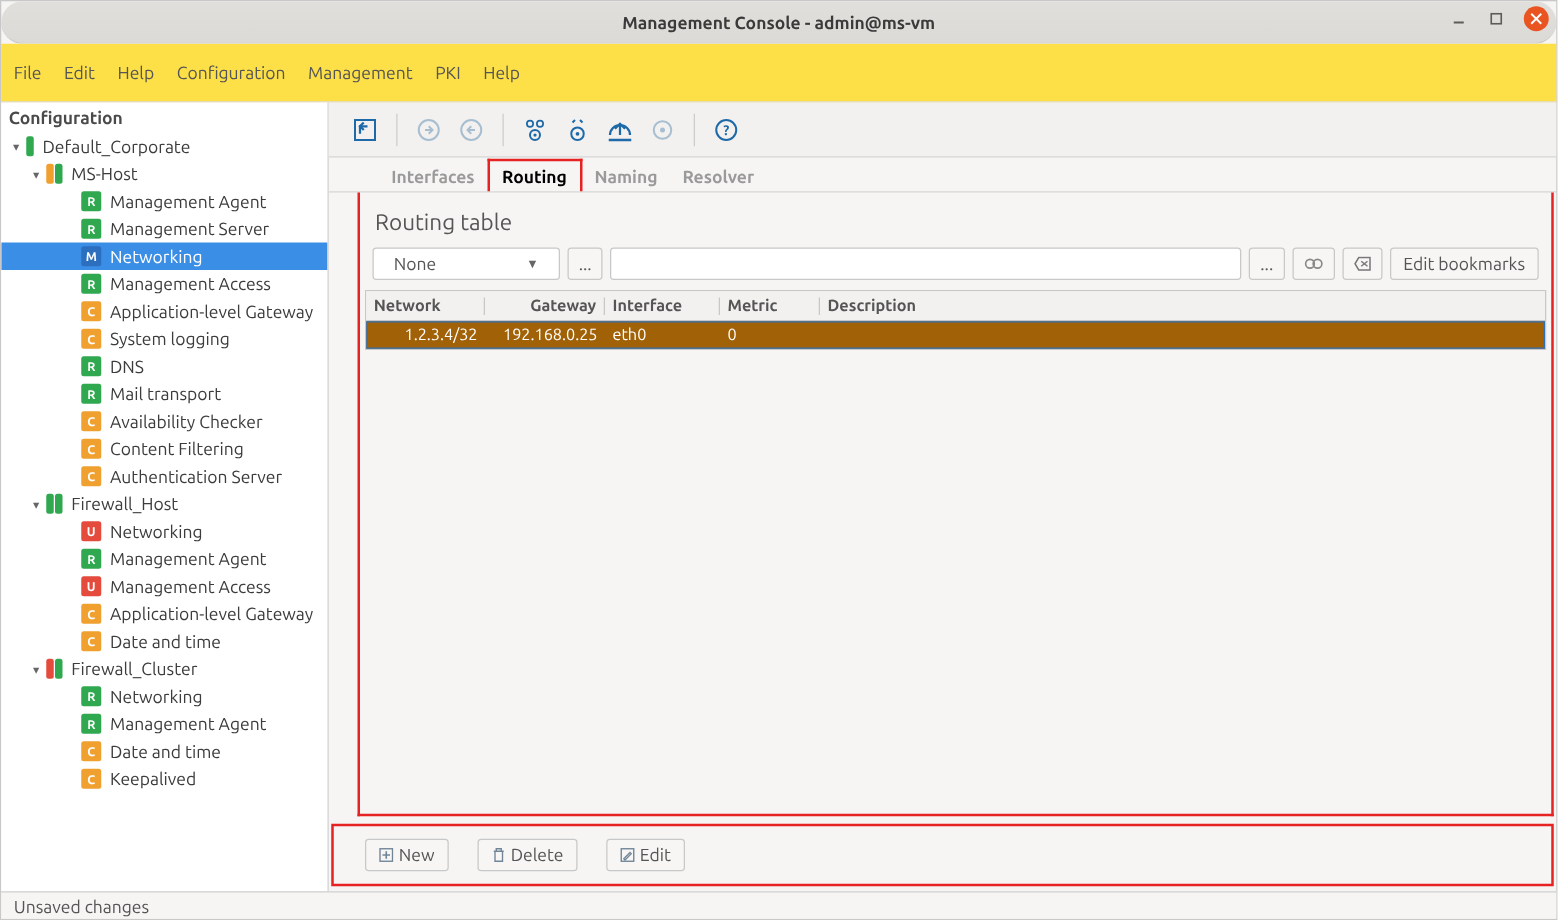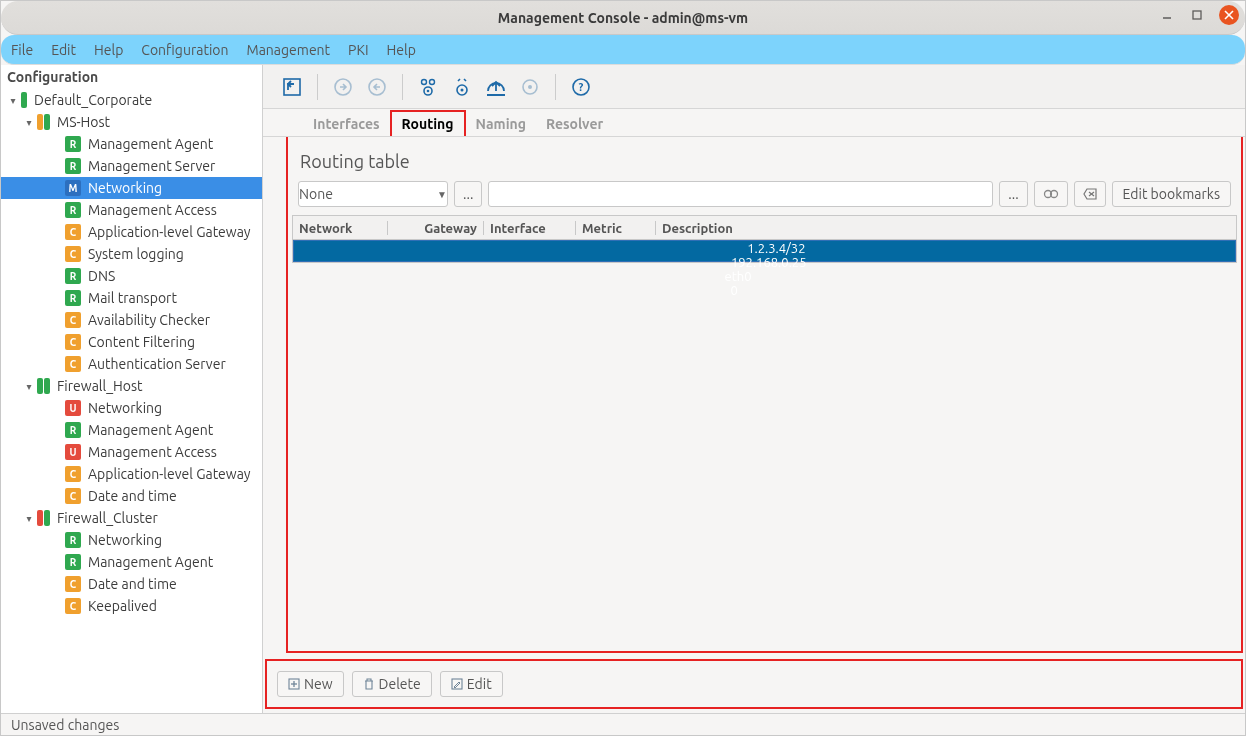"File" .menubar { background: #7dd3fc -> #fde047; border-radius: 13px -> none; height: 30px -> 47px }
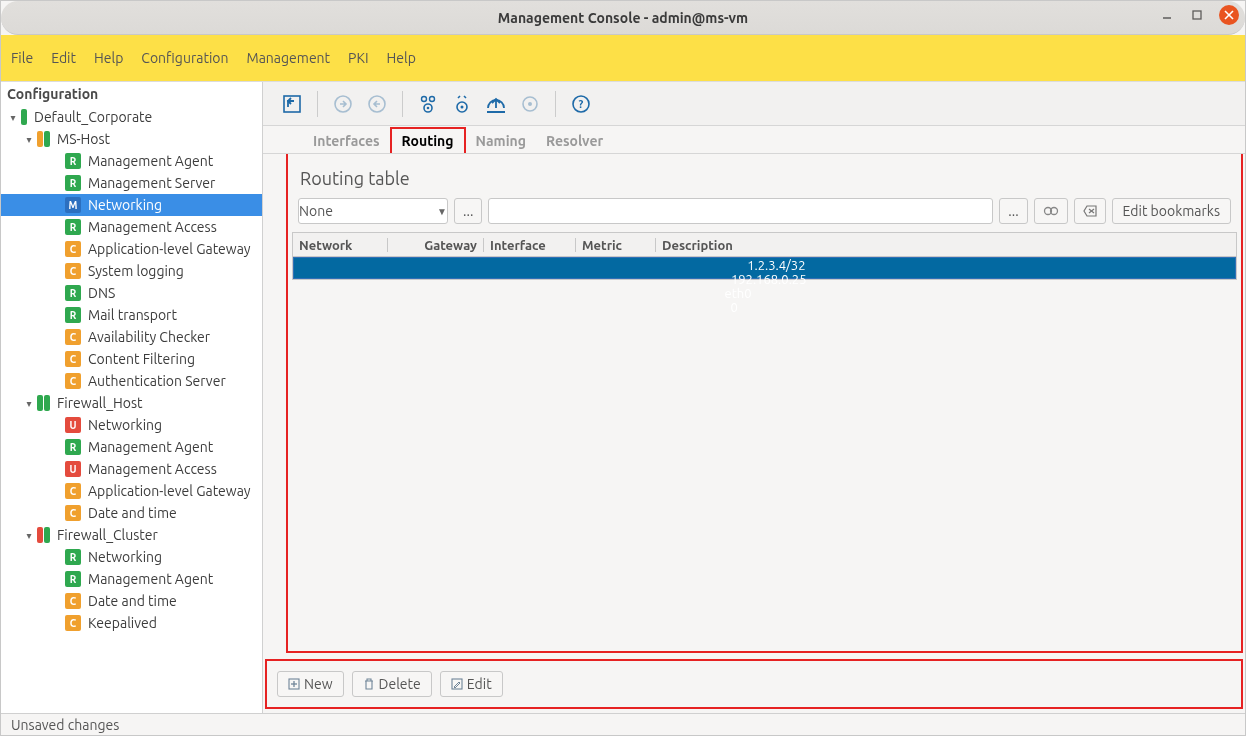"None" .select { padding: 0 0 -> 0 16px }
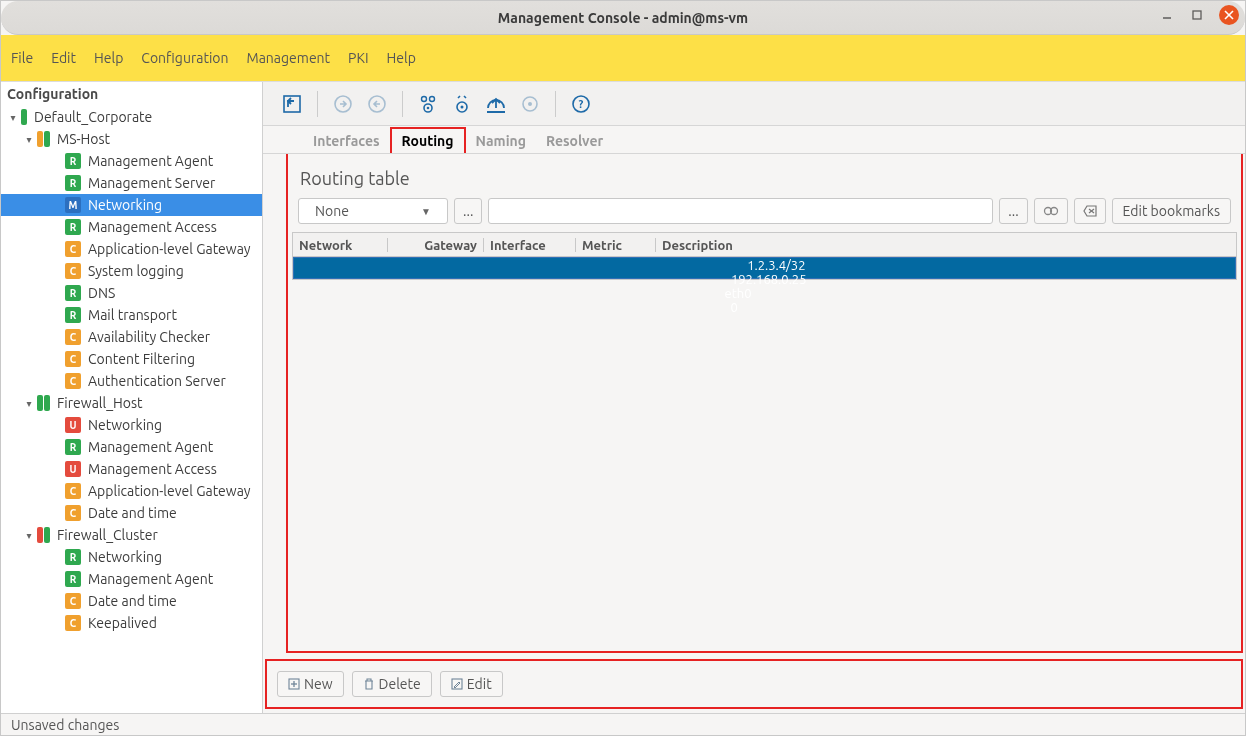"1.2.3.4/32" .trow { background: #0369a1 -> #a16207; flex-direction: column -> none }
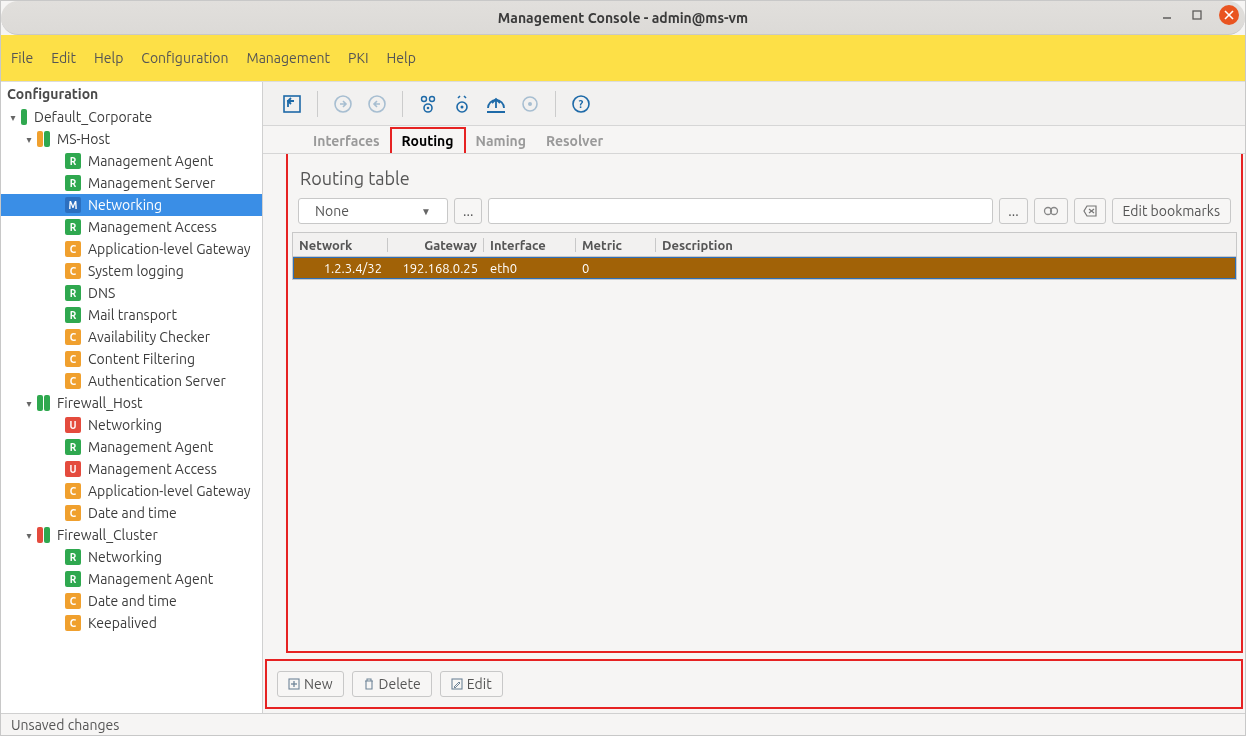"New" .abtn { margin-left: none -> 15px }
